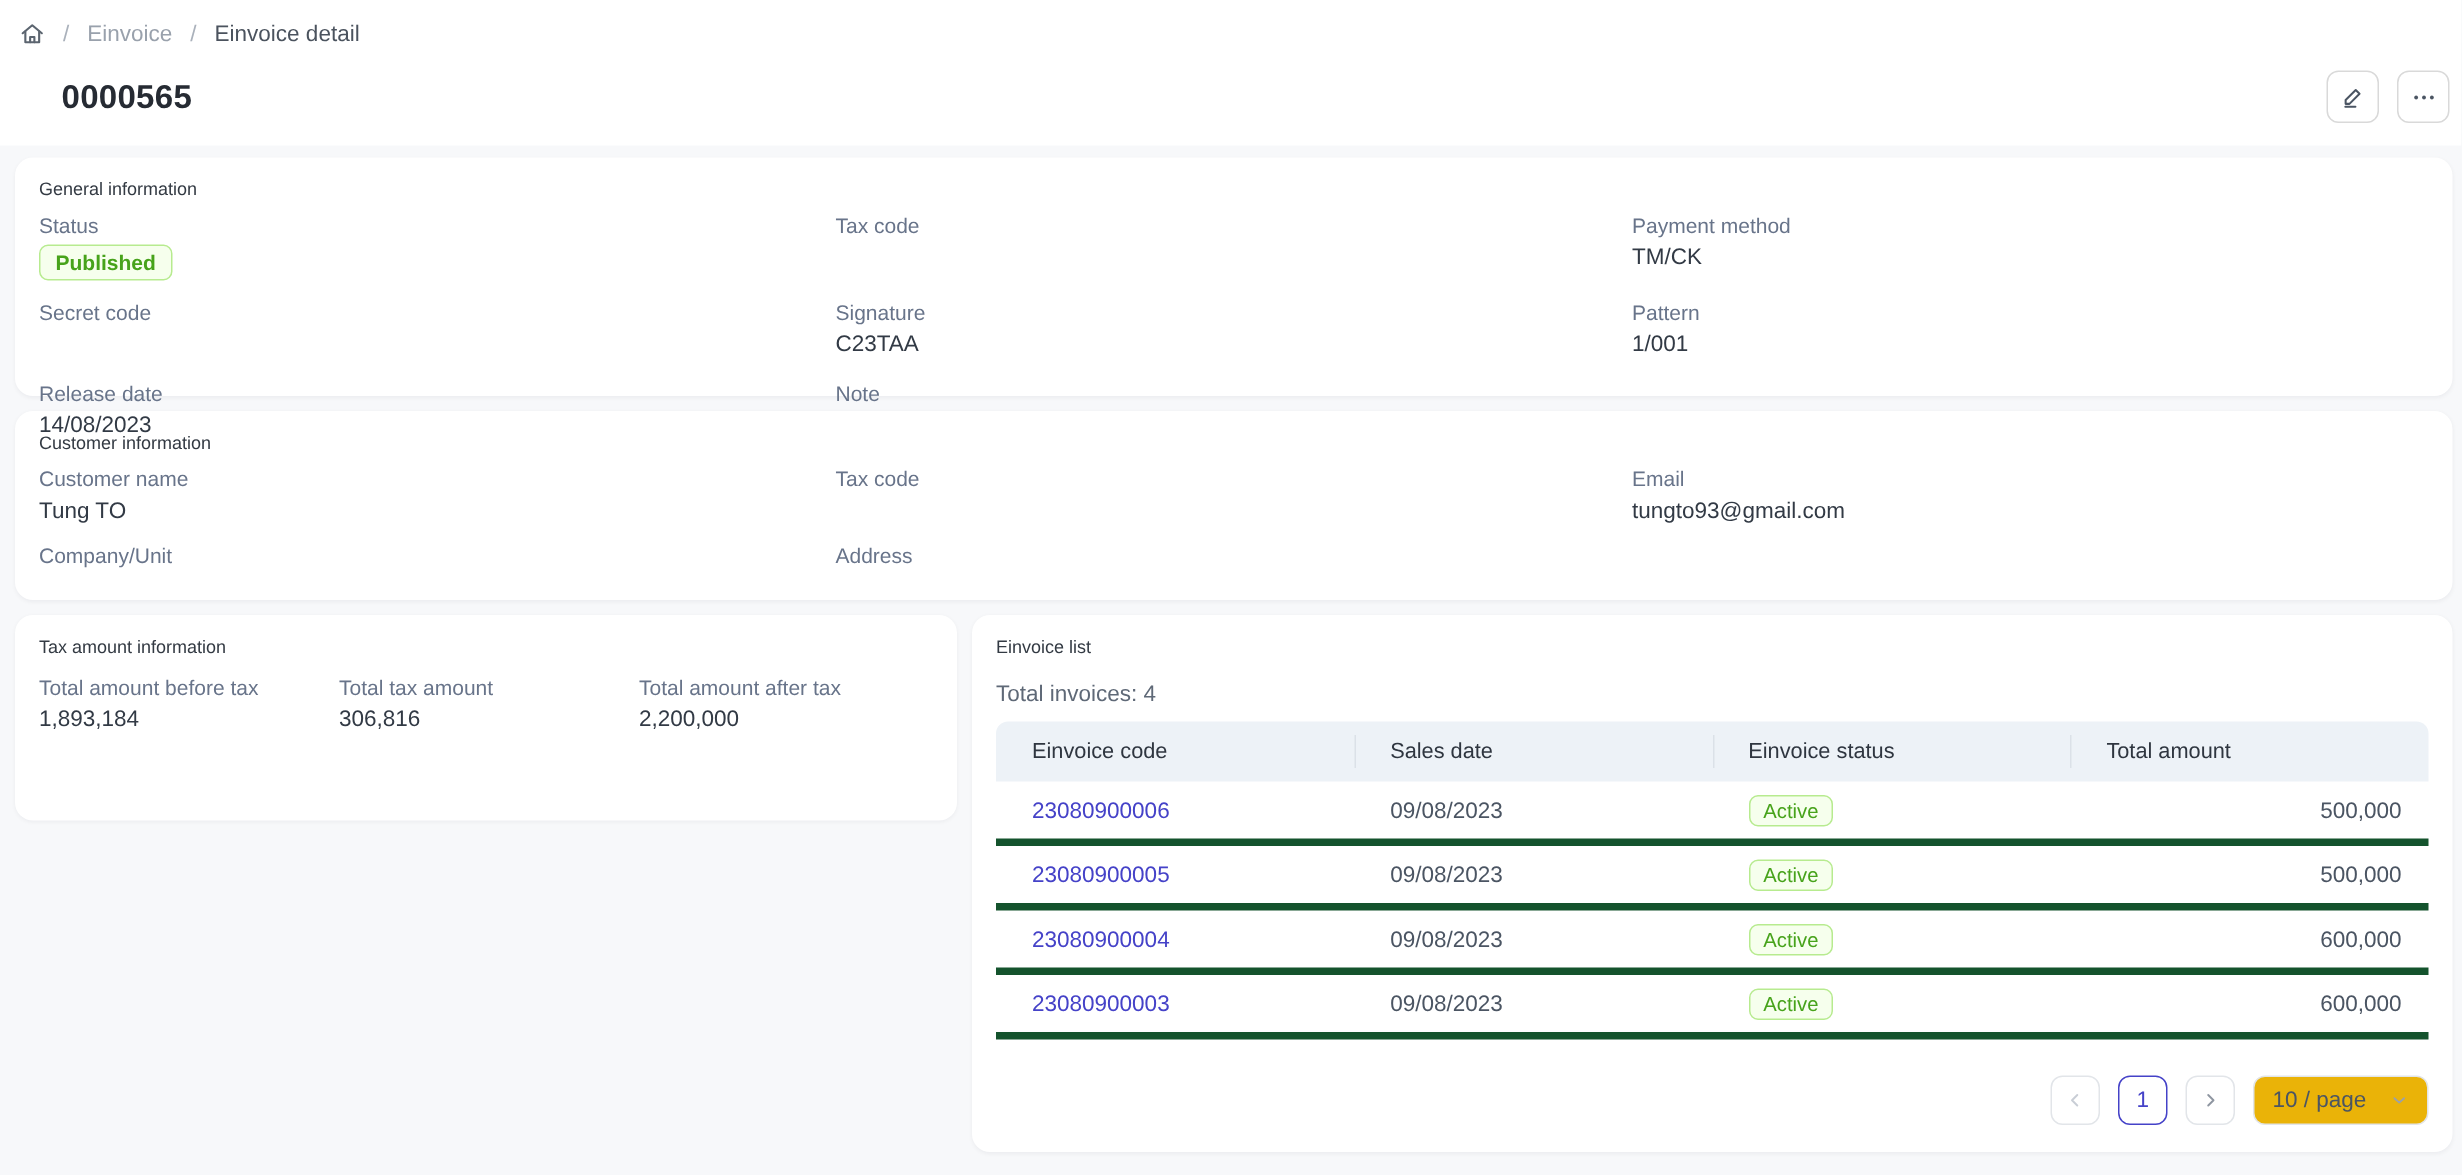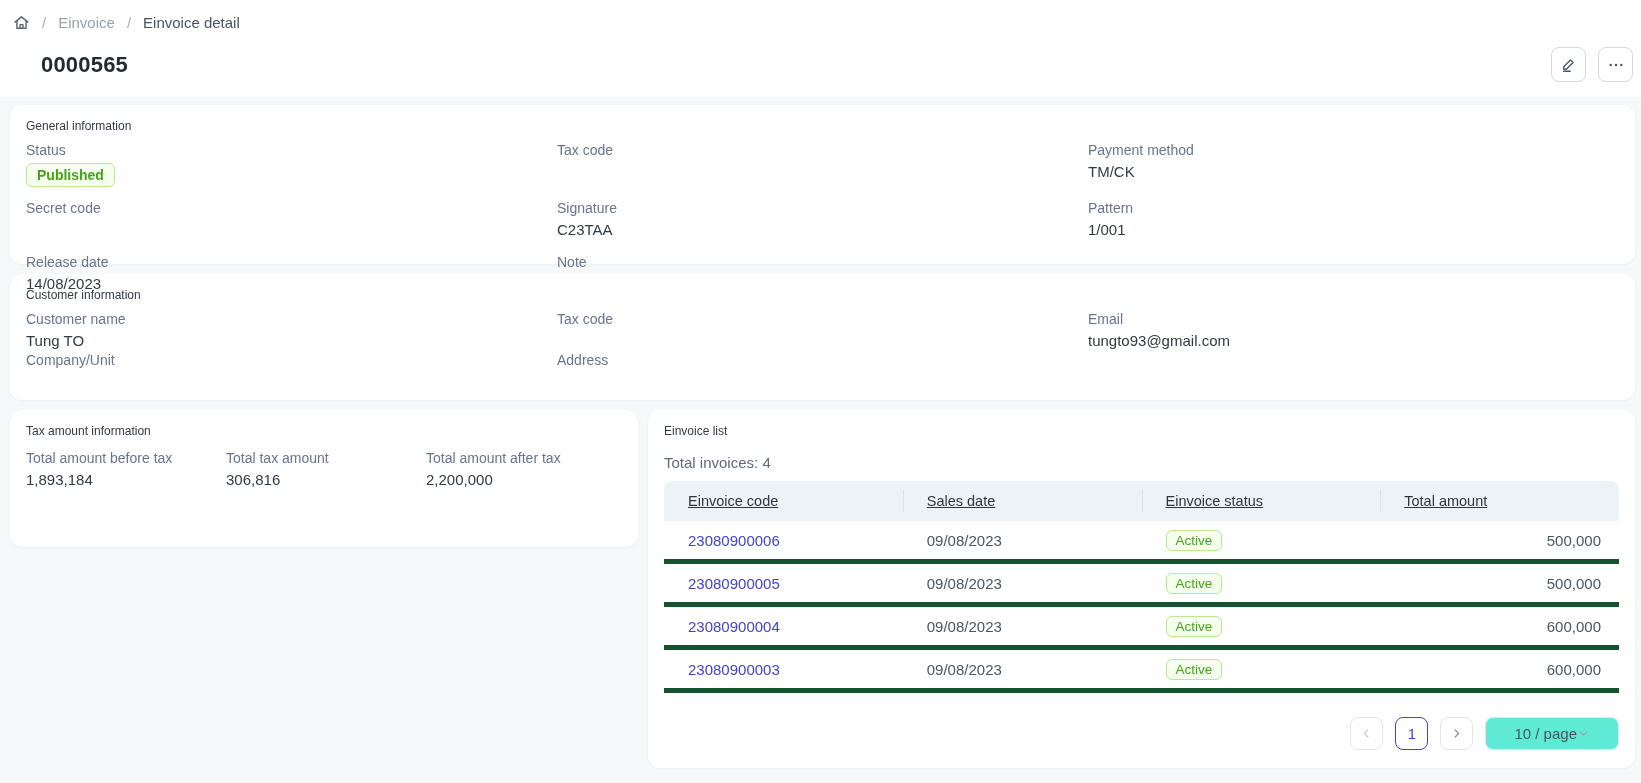"Customer name" div.fields-grid { row-gap: 0 -> 10px }
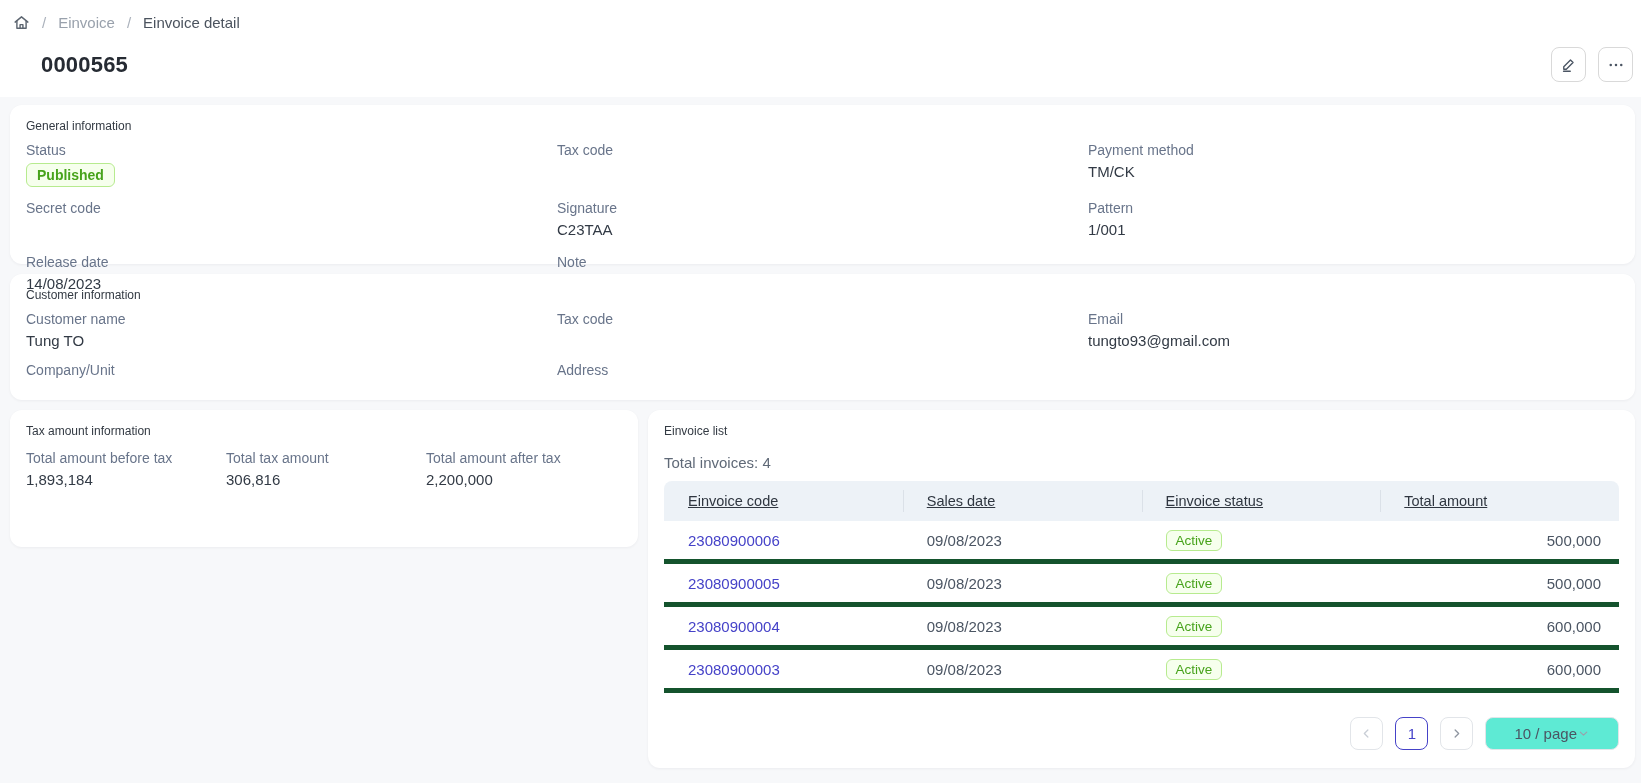"Einvoice code" .th { text-decoration: underline -> none }
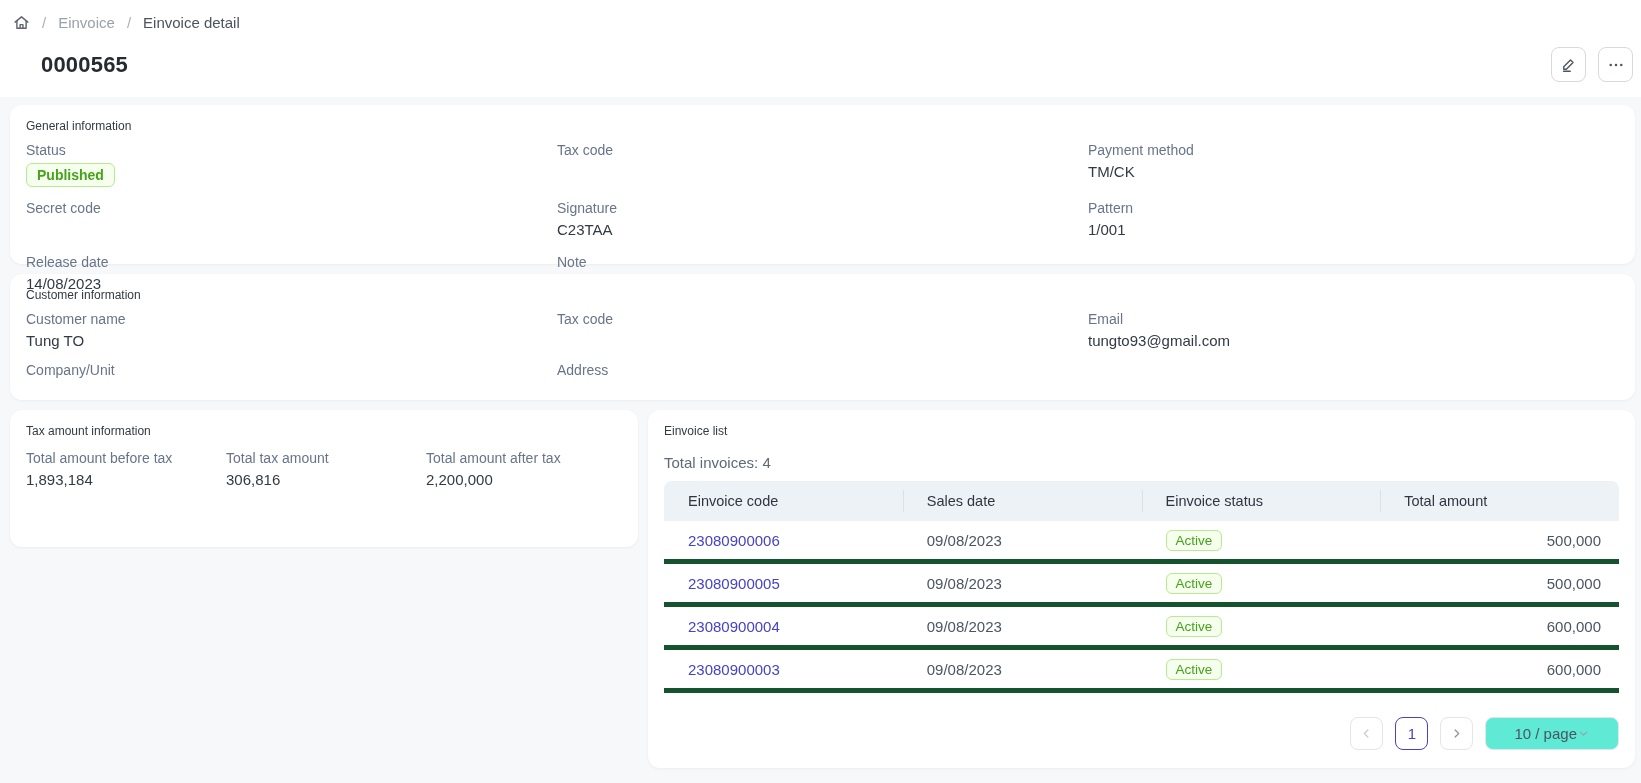"10 / page" .page-size { background: #5eead4 -> #eab308; padding: 0 28px -> 0 12px }
